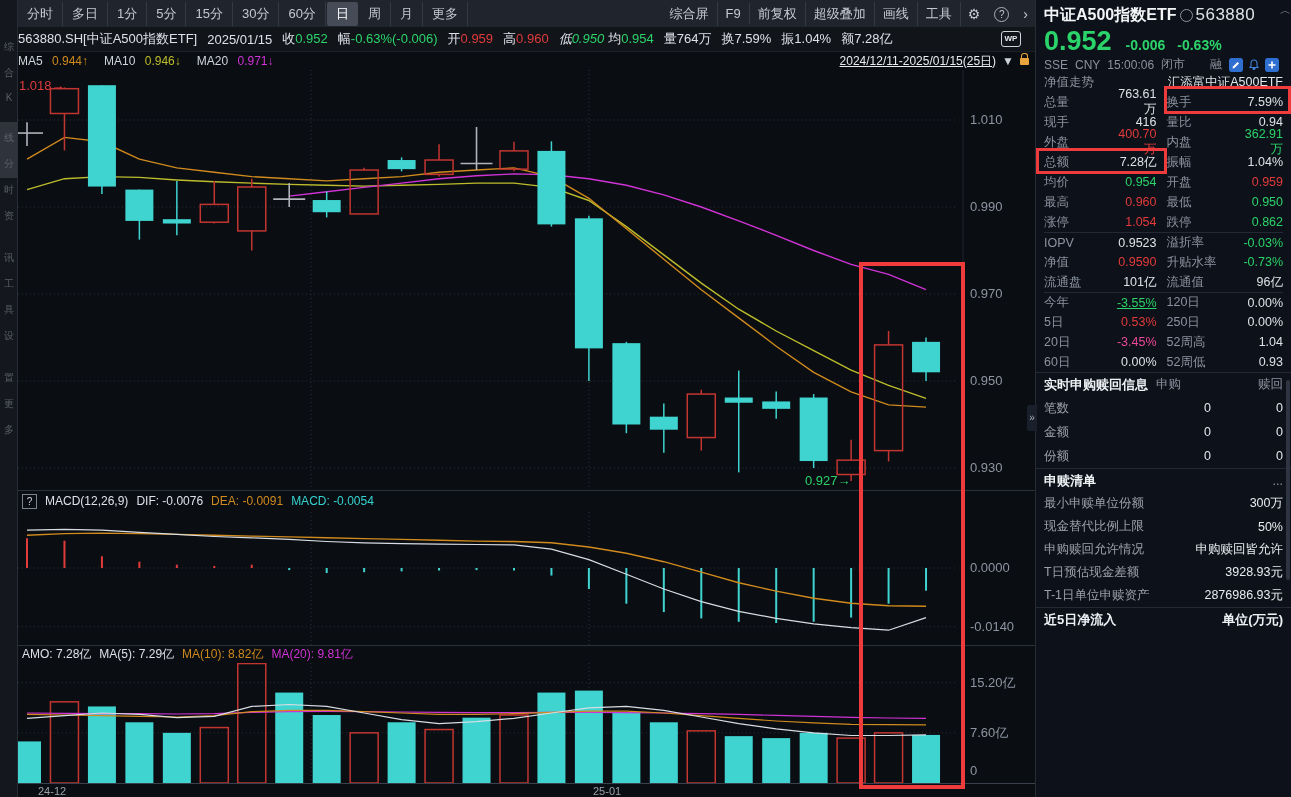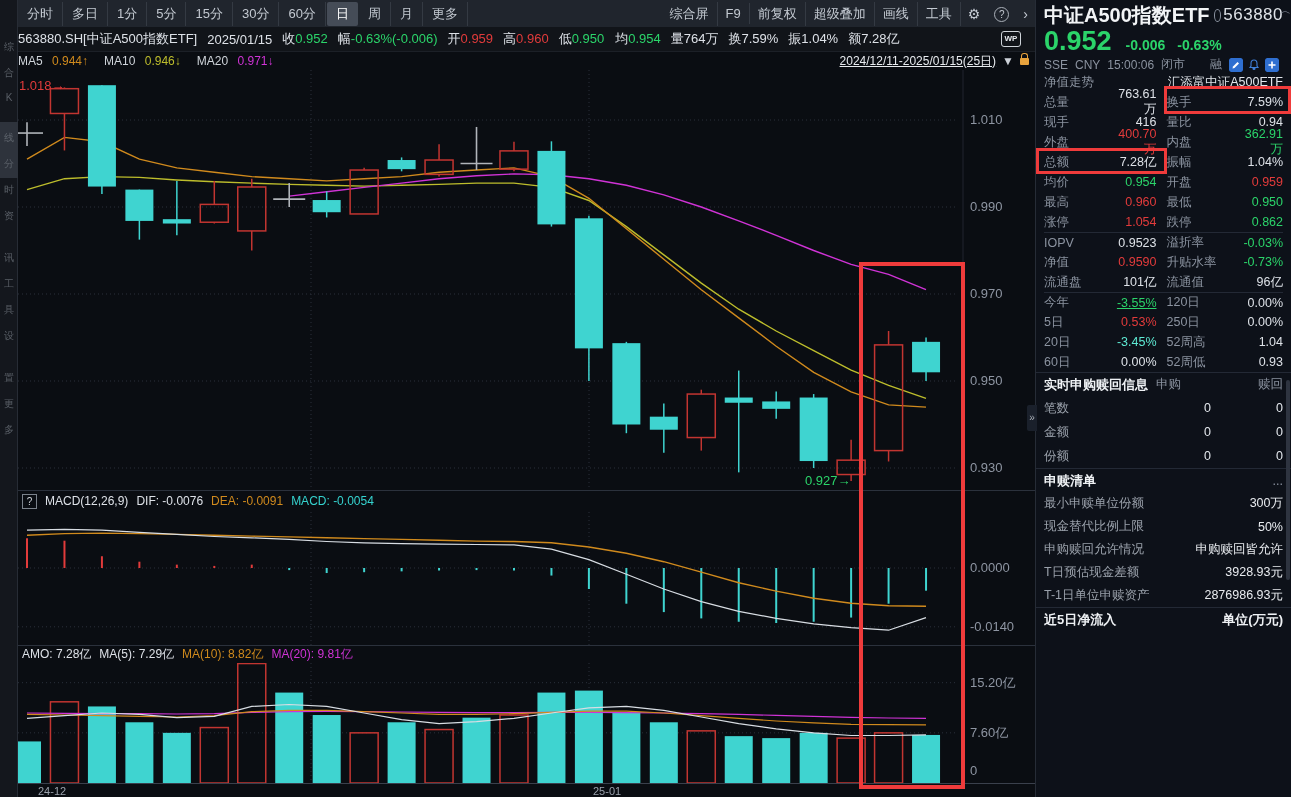"中证A500指数ETF" #qp-name { font-size: 20px -> 16px }
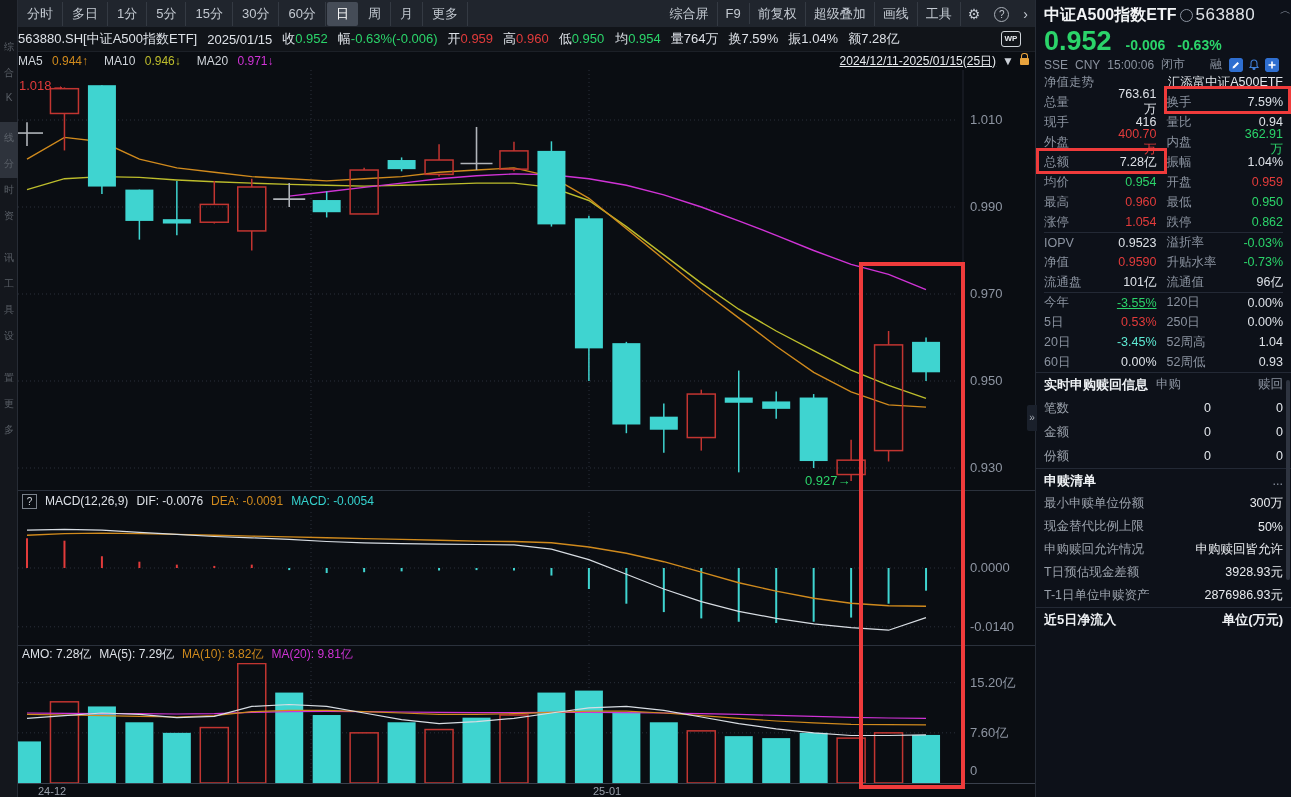"低0.950" span { font-style: none -> italic; margin-right: 11px -> 4px }
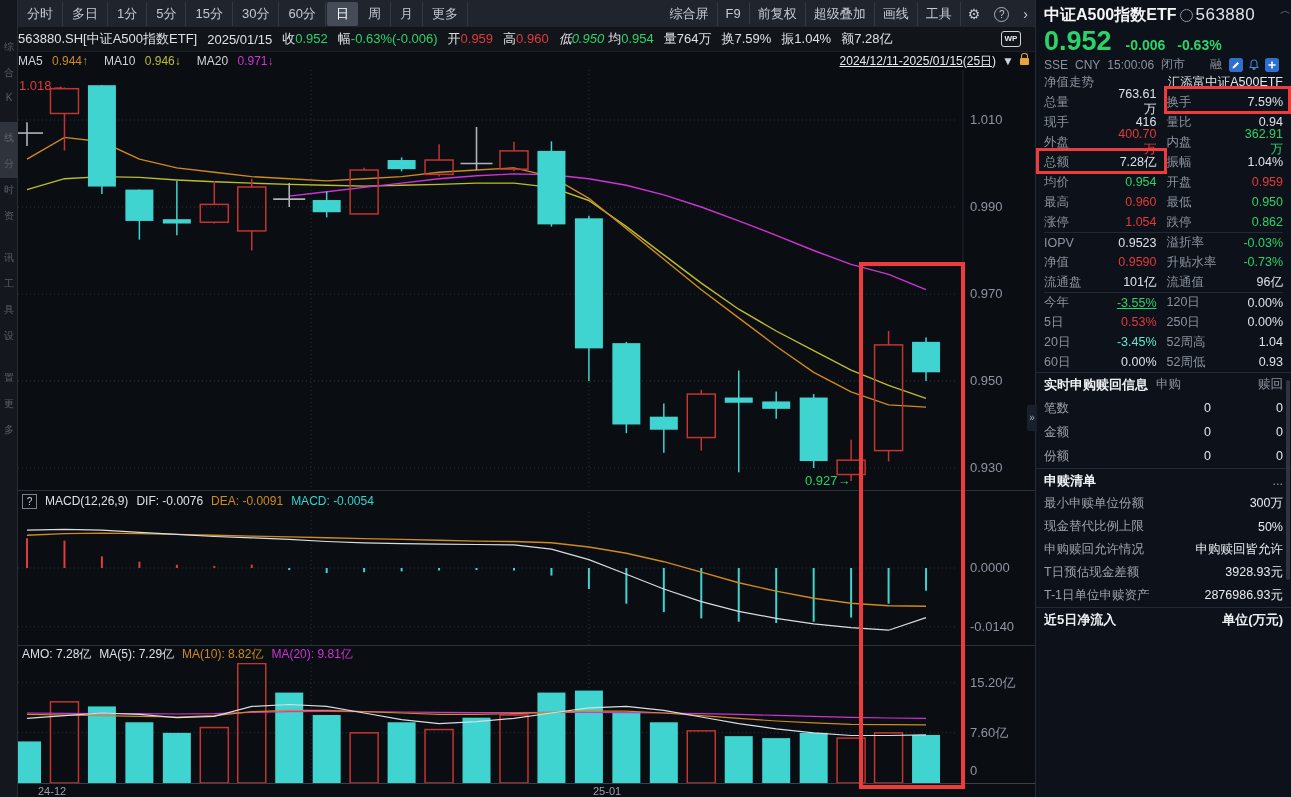"-3.45%" span.sv1 { color: #5eead4 -> #ec4899 }
